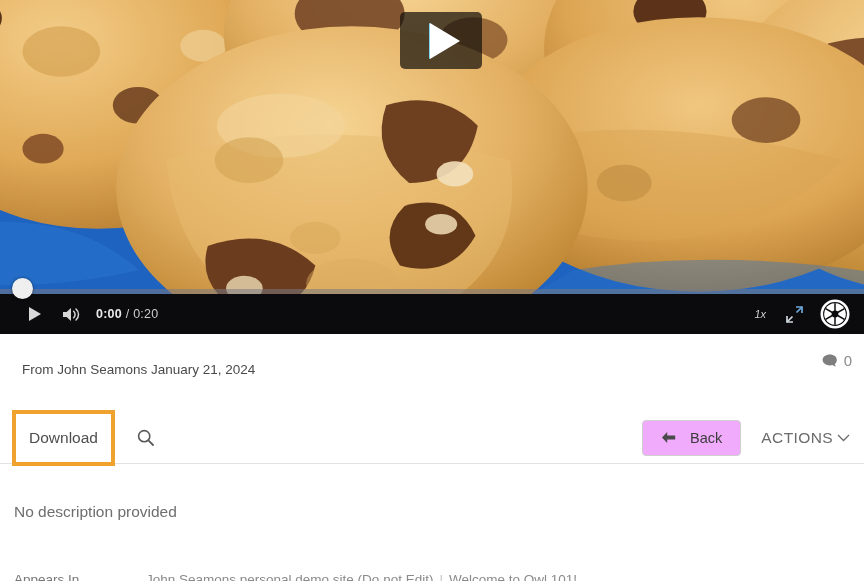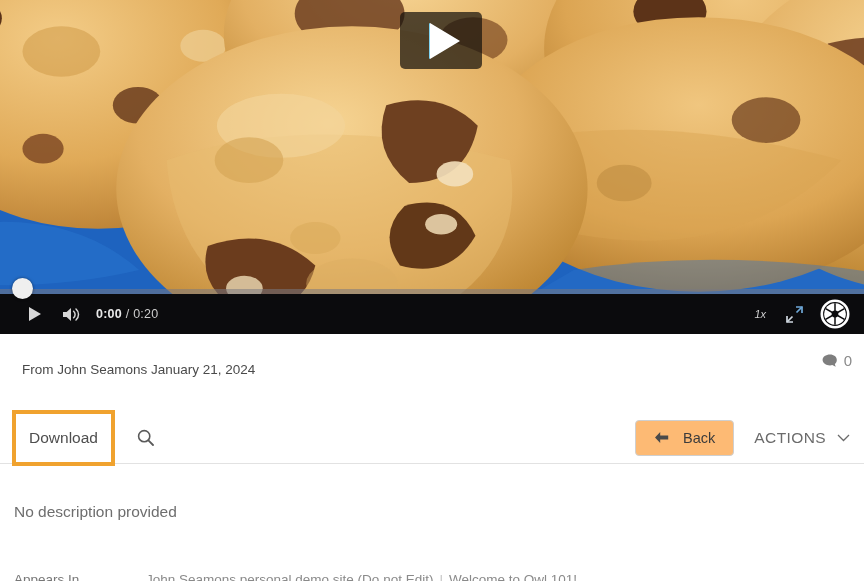"Back" .back-btn { background: #fdba74 -> #f0abfc }
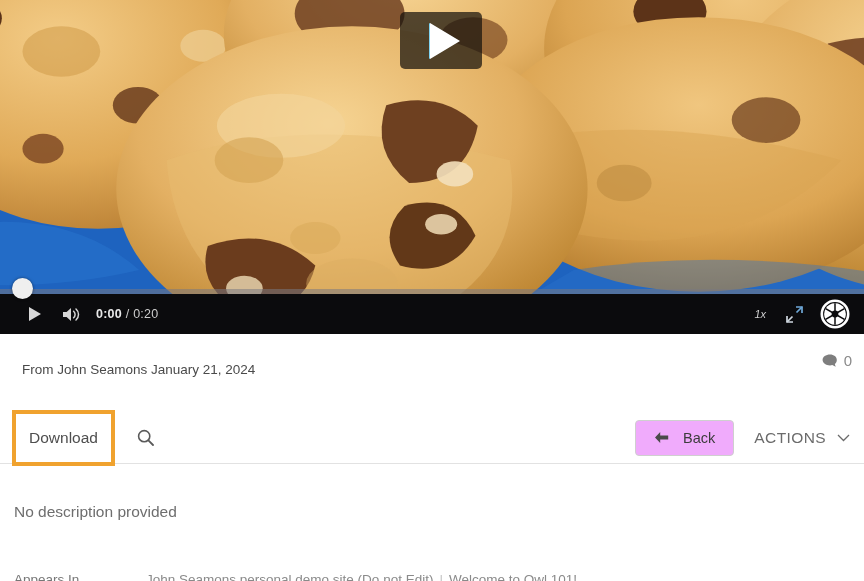"ACTIONS" .actions-btn { gap: 11px -> 4px }
